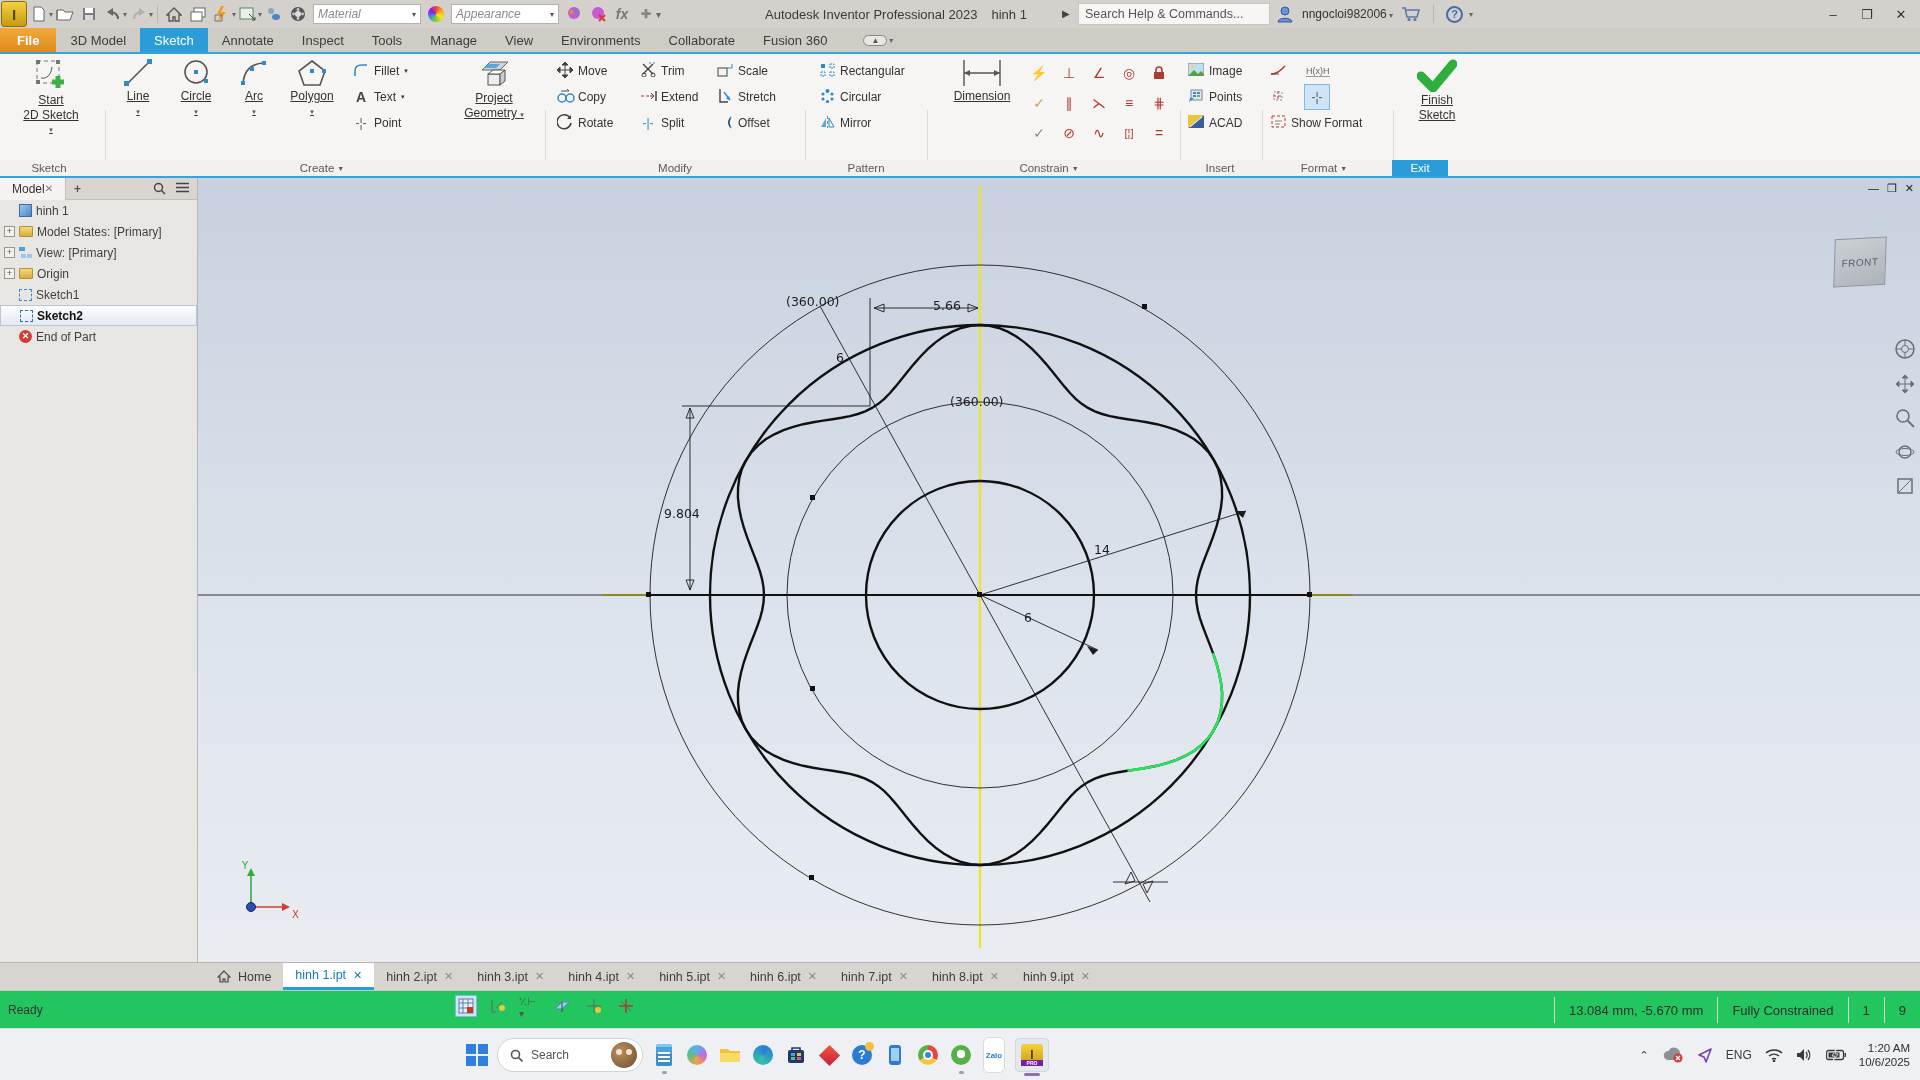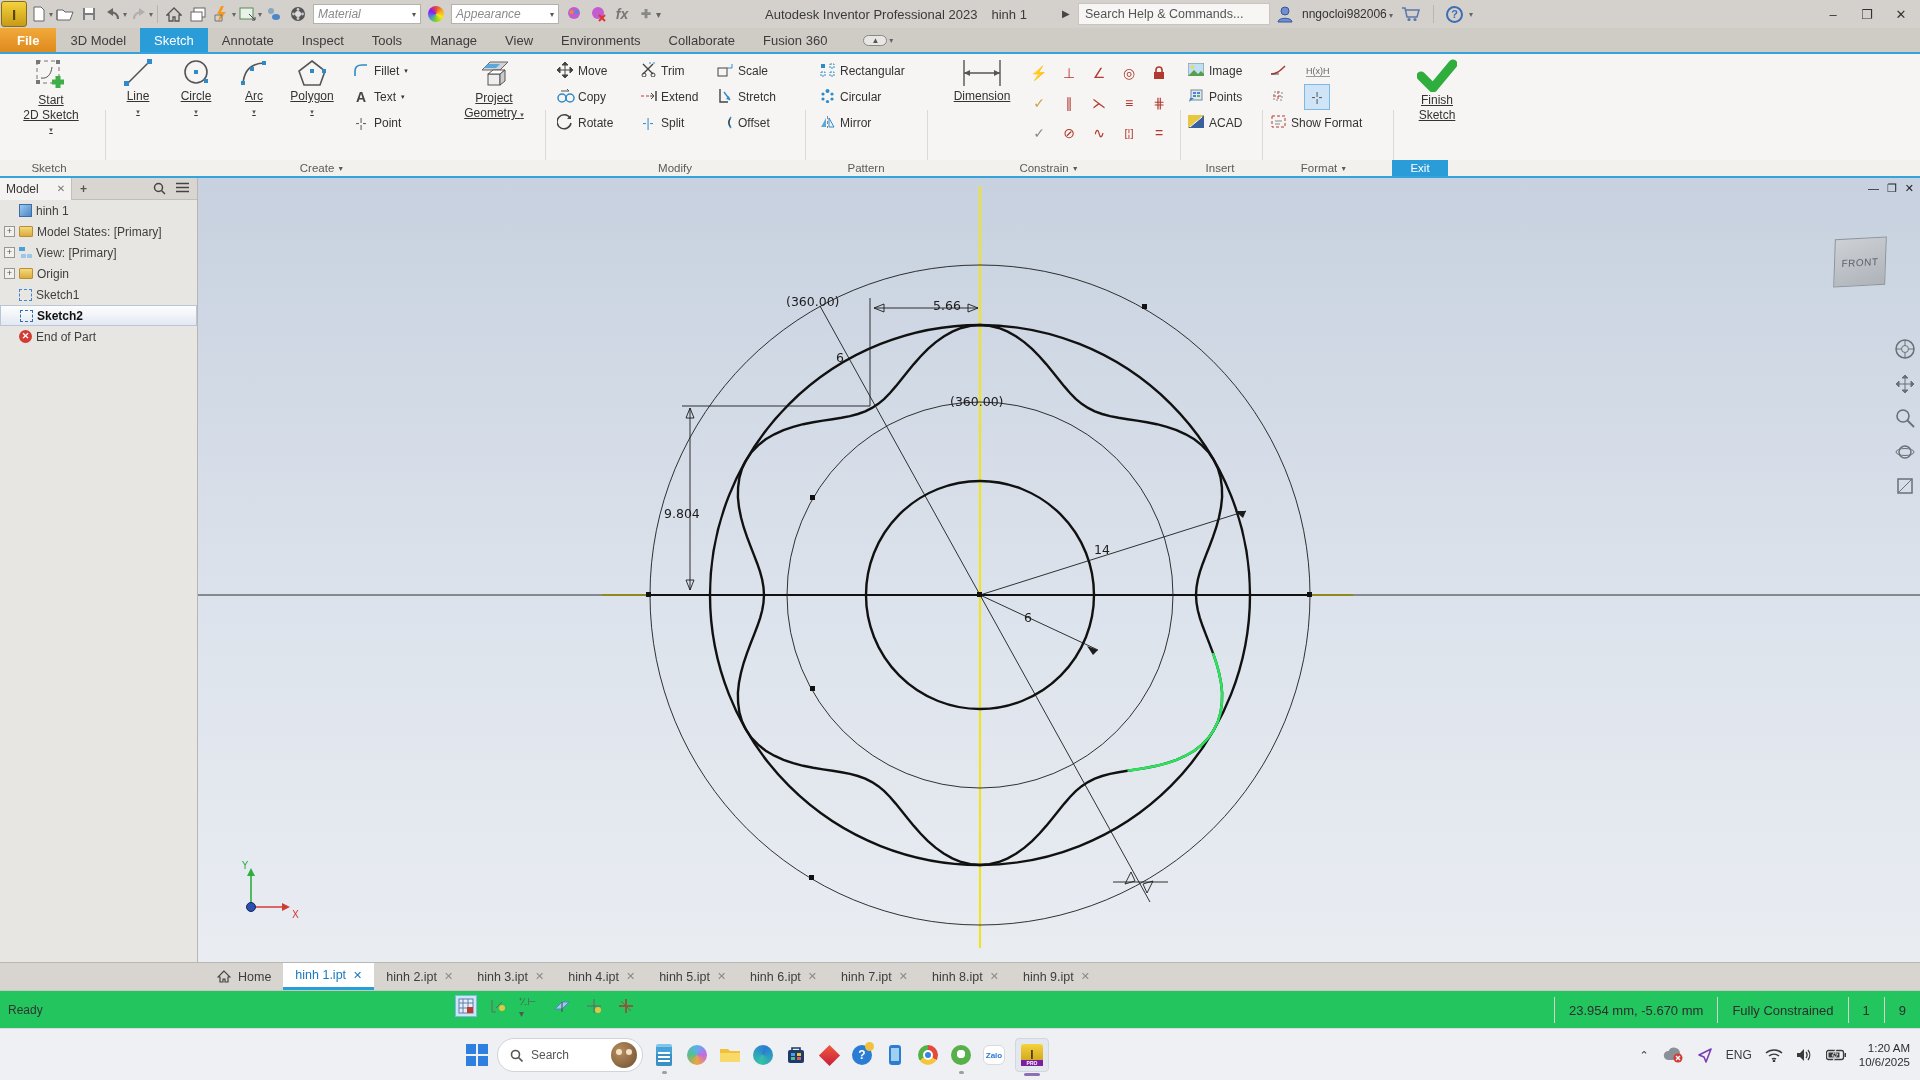"Model" #btab-model { gap: 18px -> 0; padding: 0 6px -> 0 12px }
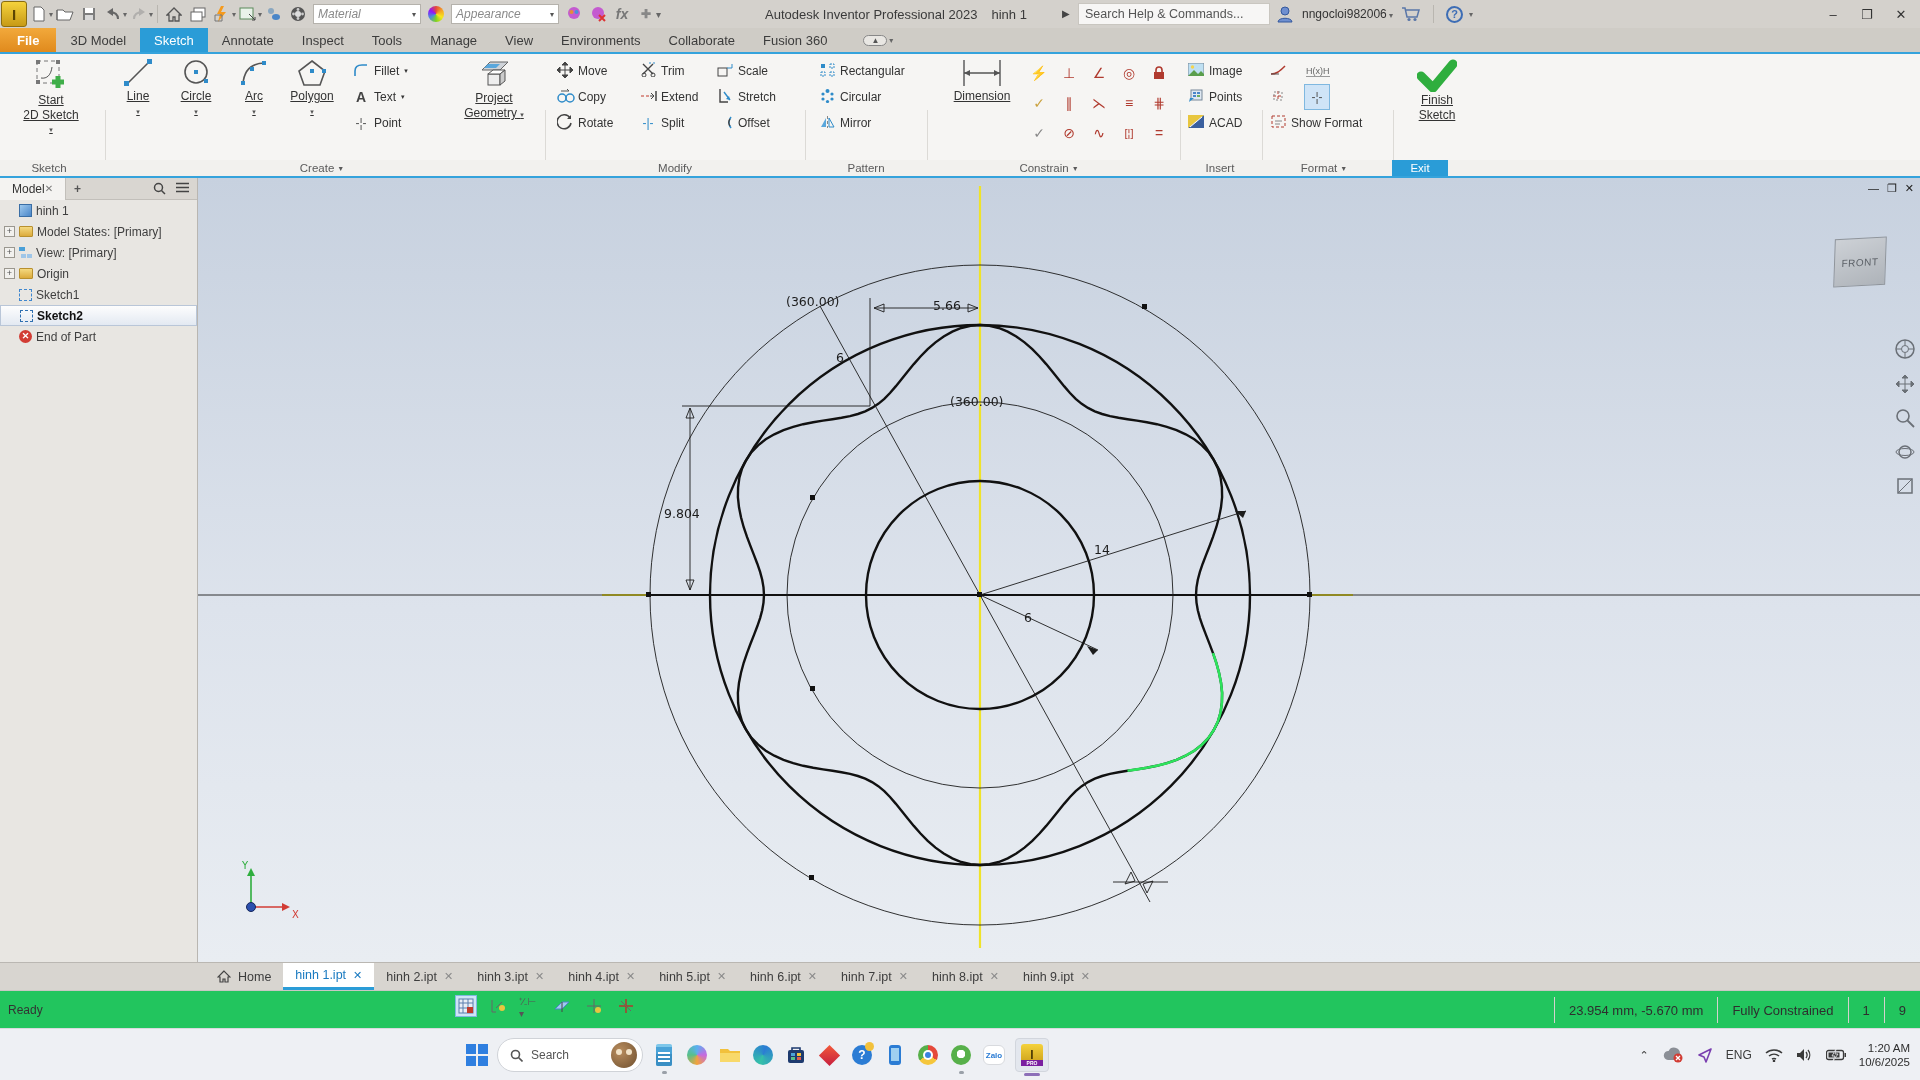"23.954 mm, -5.670 mm" div.scell { text: 23.954 -> 13.084 }
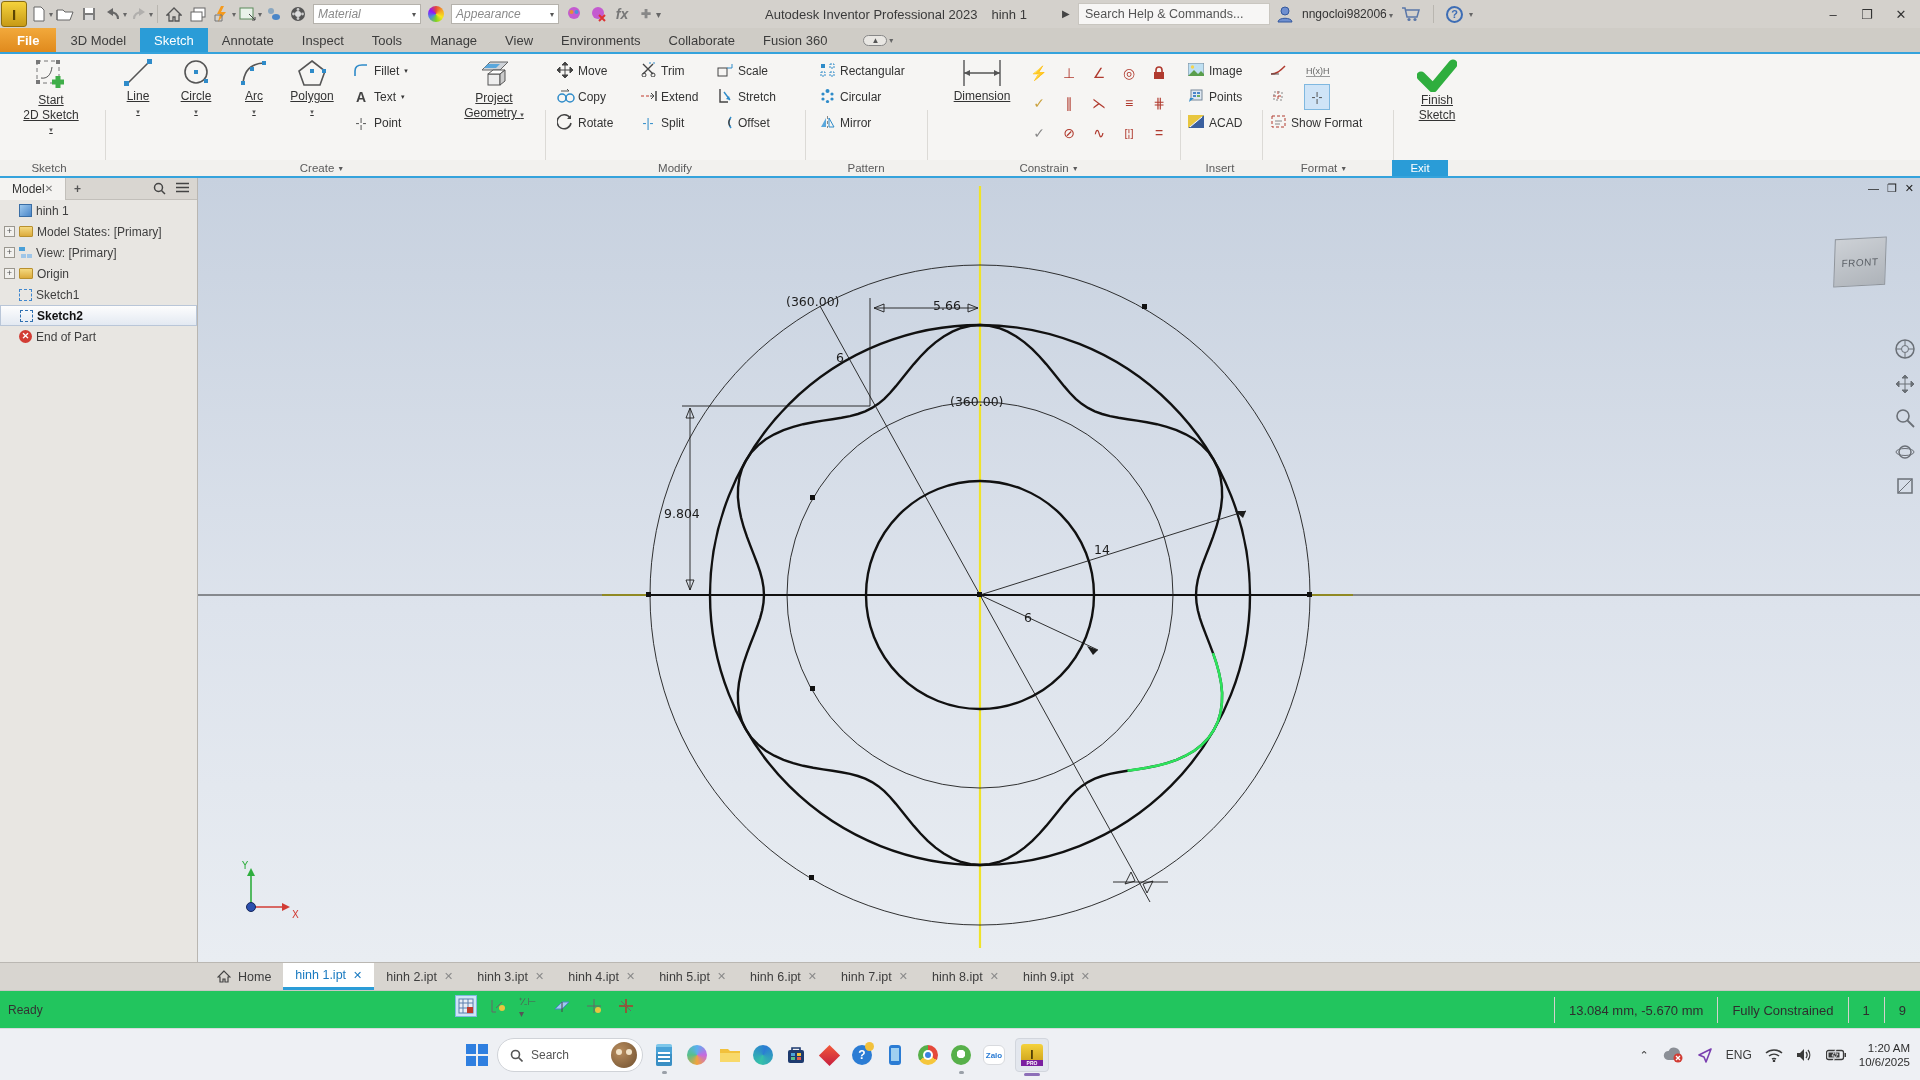"Zalo" div { height: 20px -> 36px }
